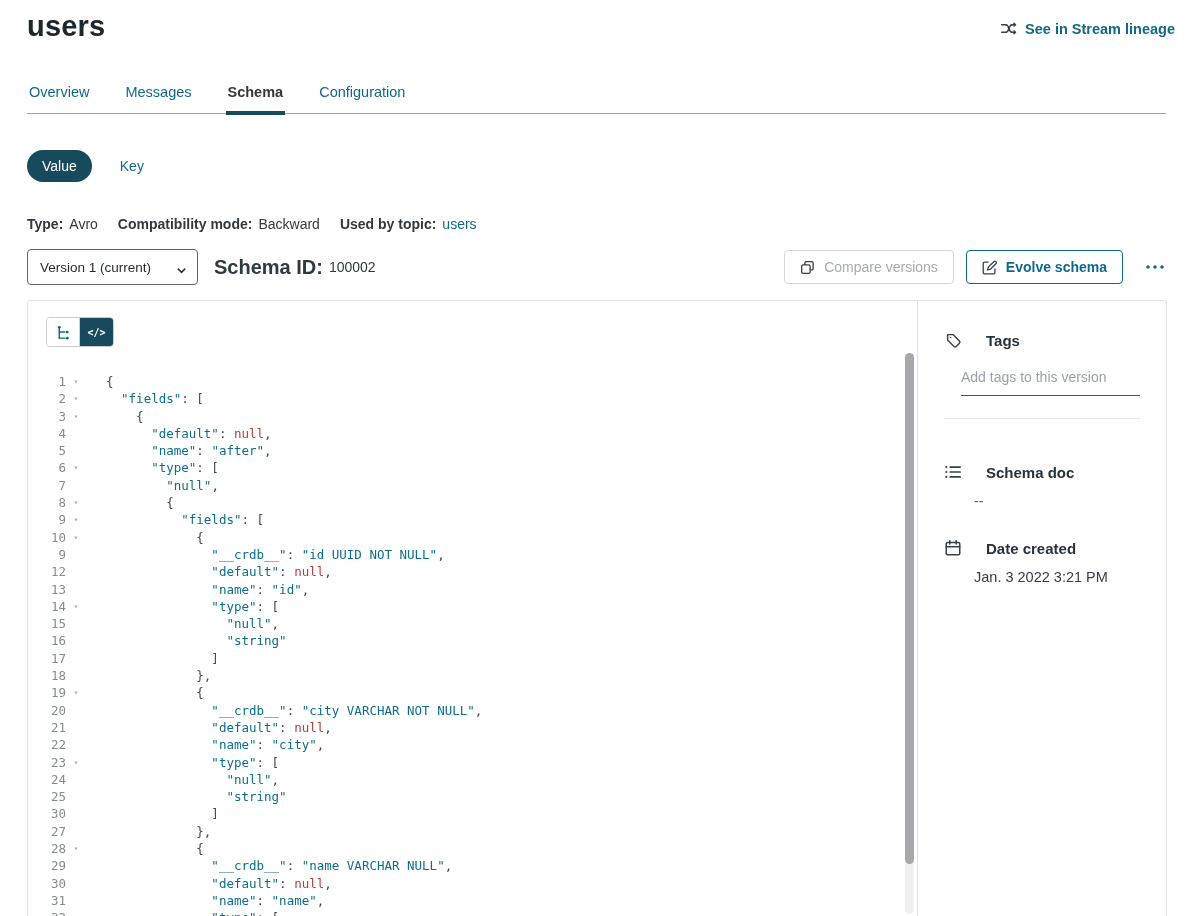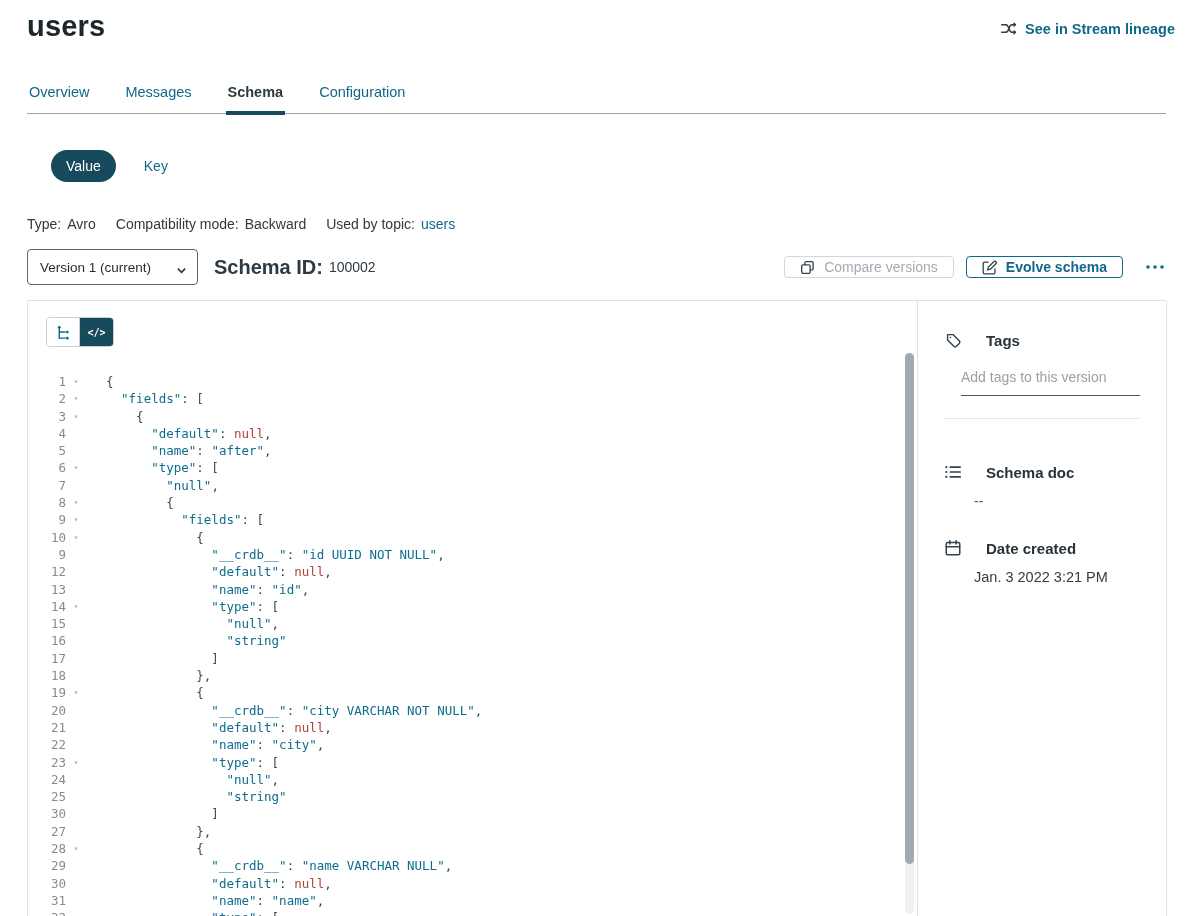"Value" .value-btn { margin-left: 24px -> none }
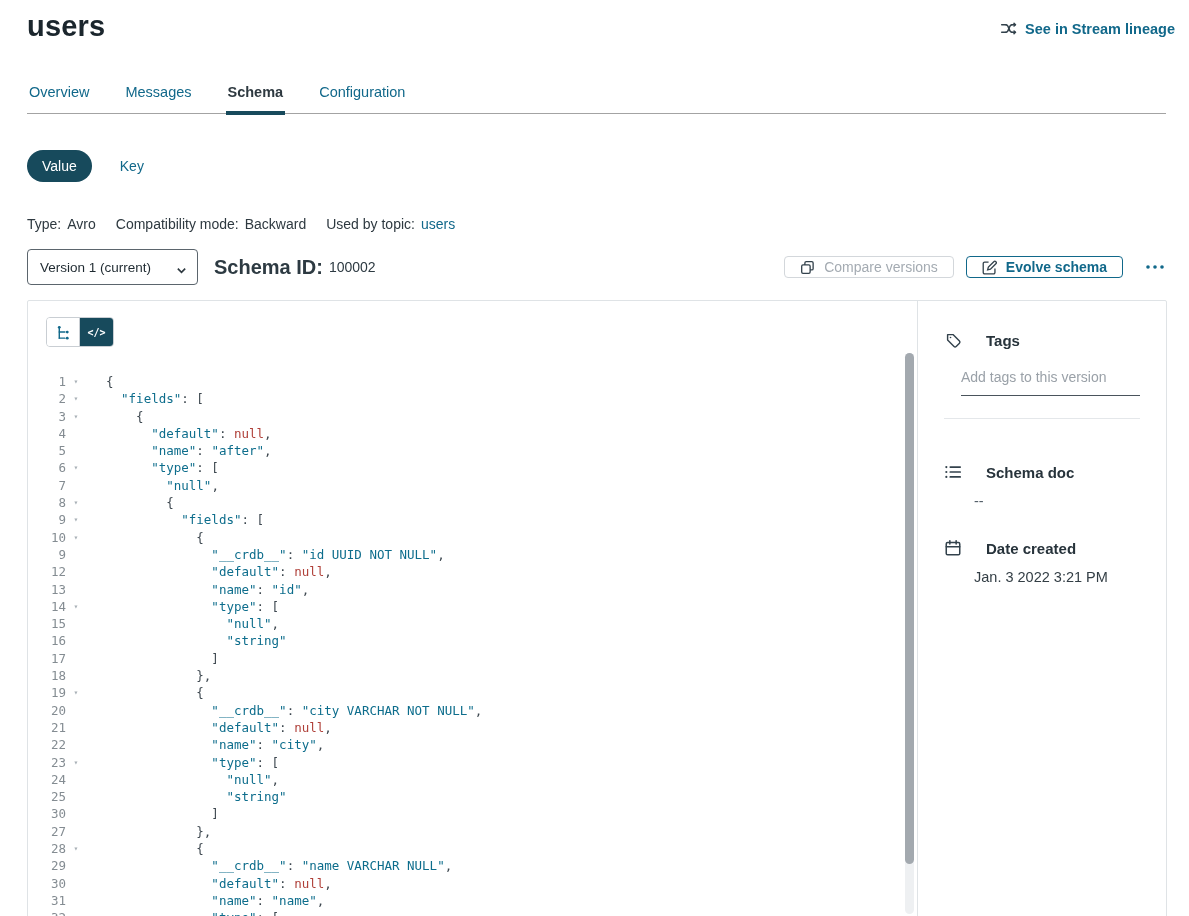"Type:" .meta-label { font-weight: normal -> bold }
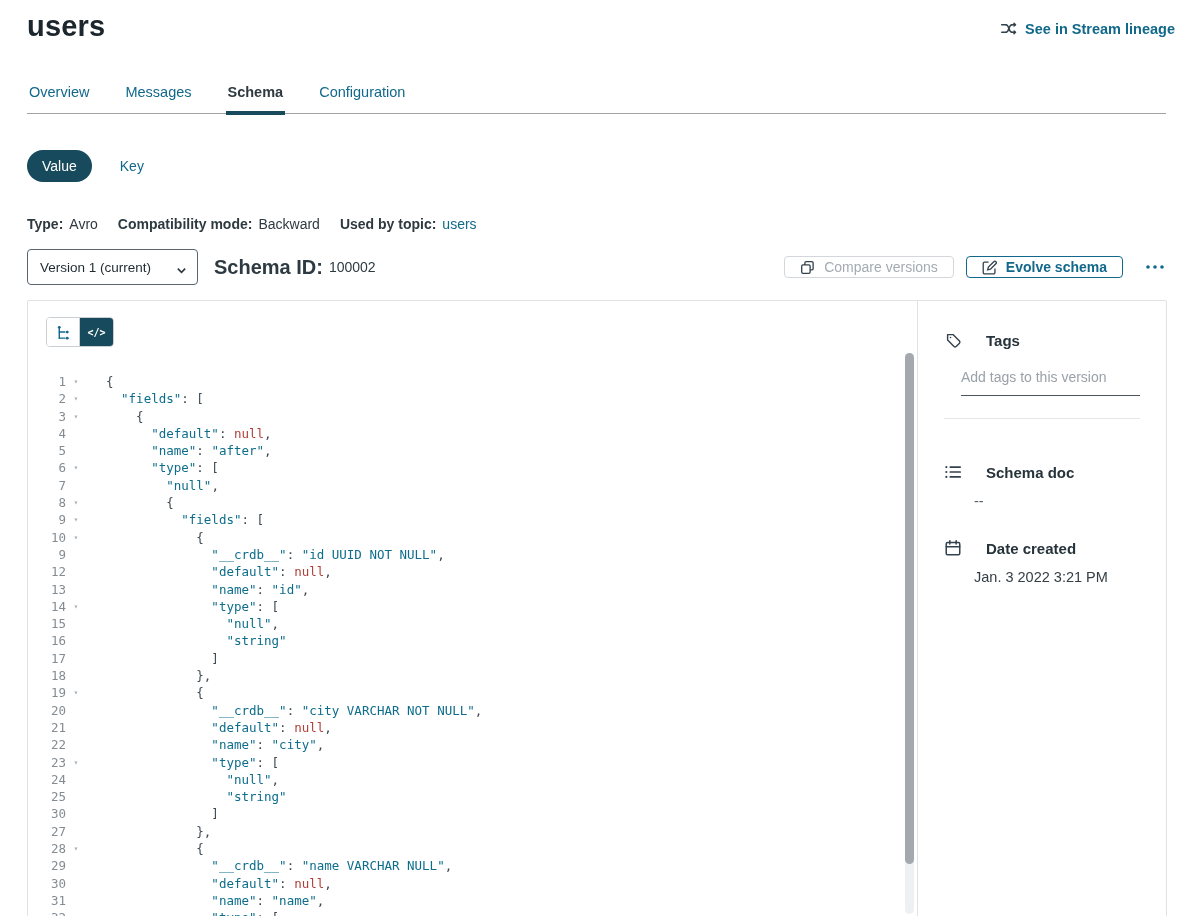"Compare versions" .btn { height: 22px -> 34px }
